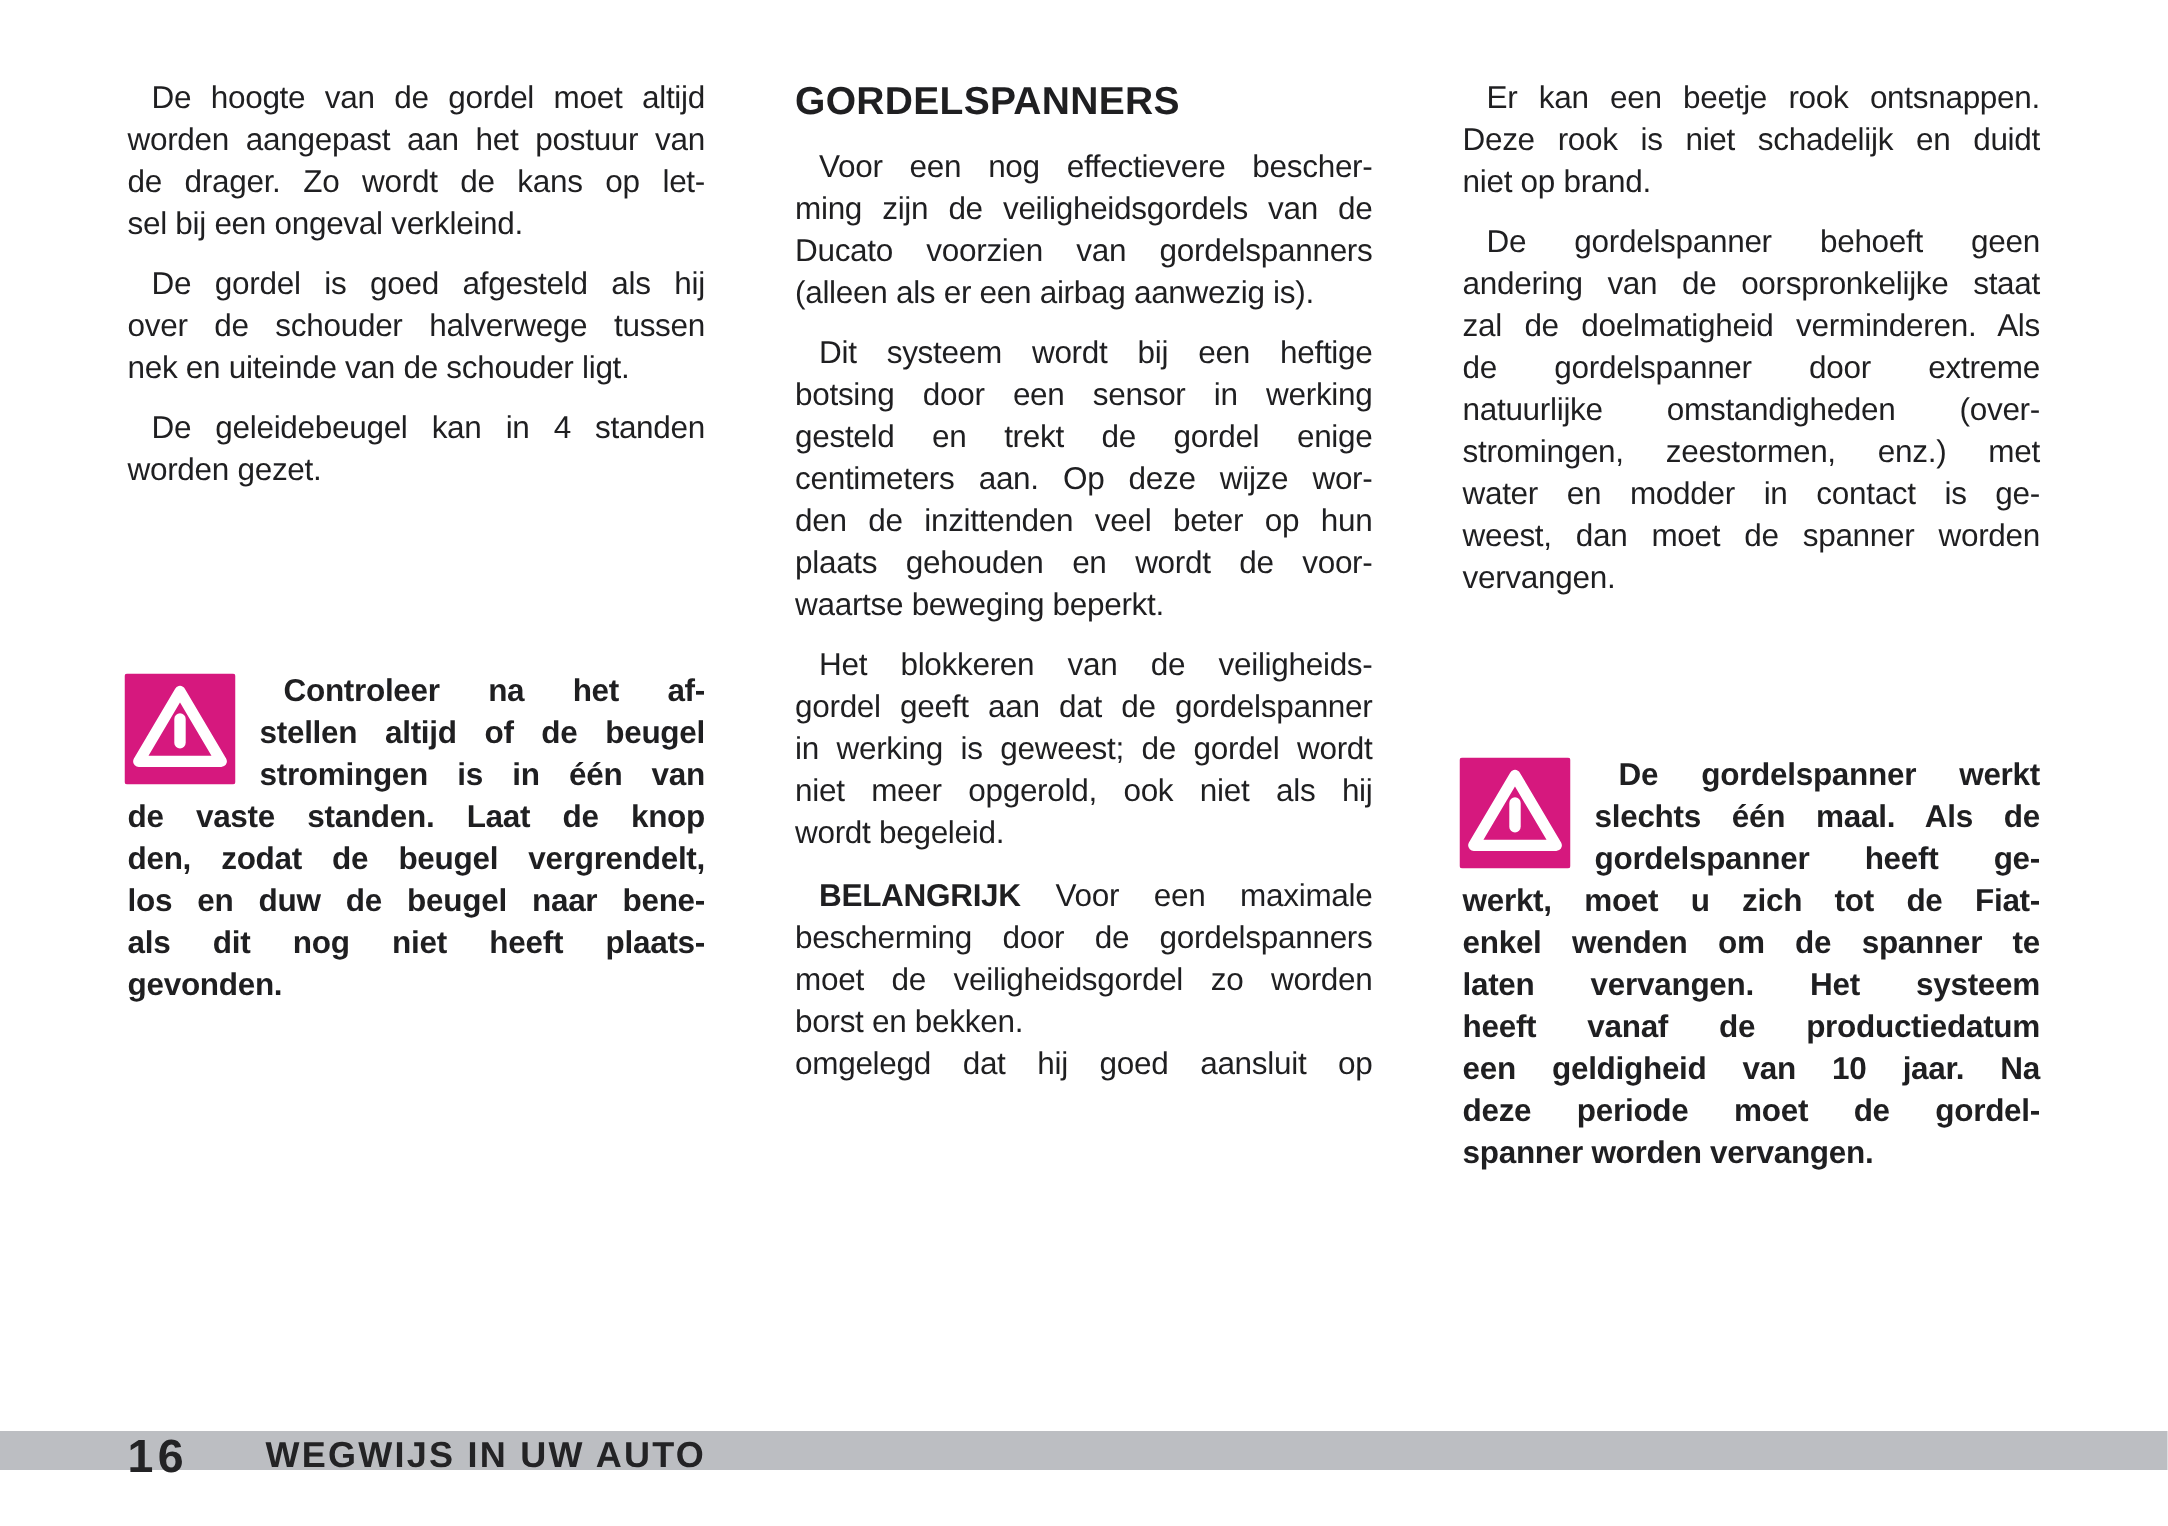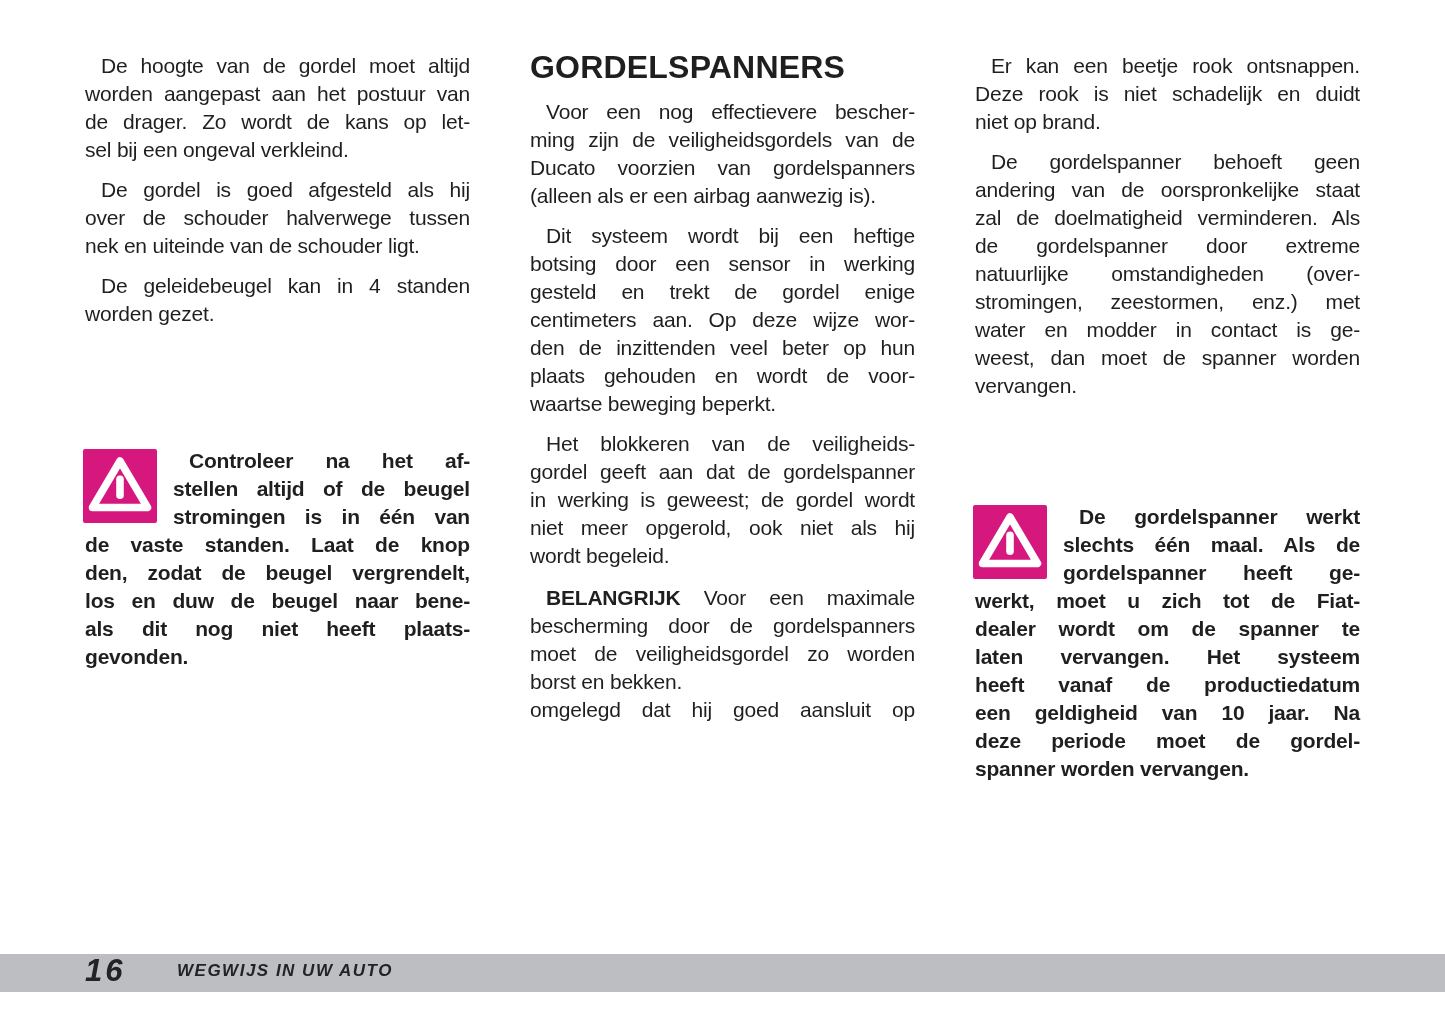"GORDELSPANNERS" .heading { font-size: 32px -> 26px }
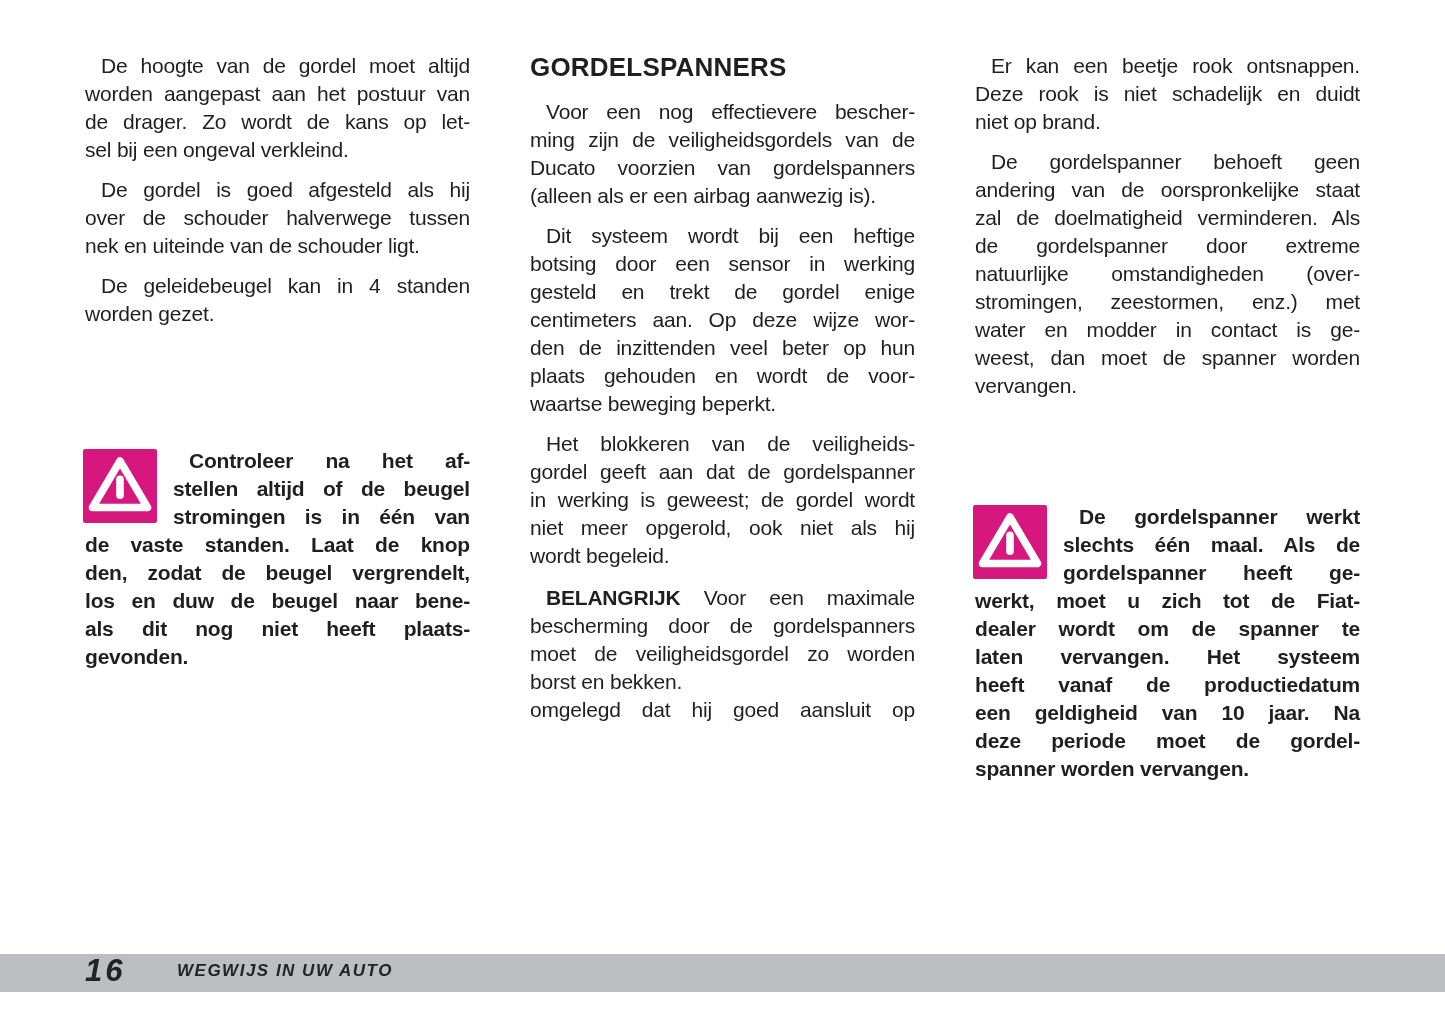"dealer wordt om de spanner" div.tl { text: dealer wordt -> enkel wenden }
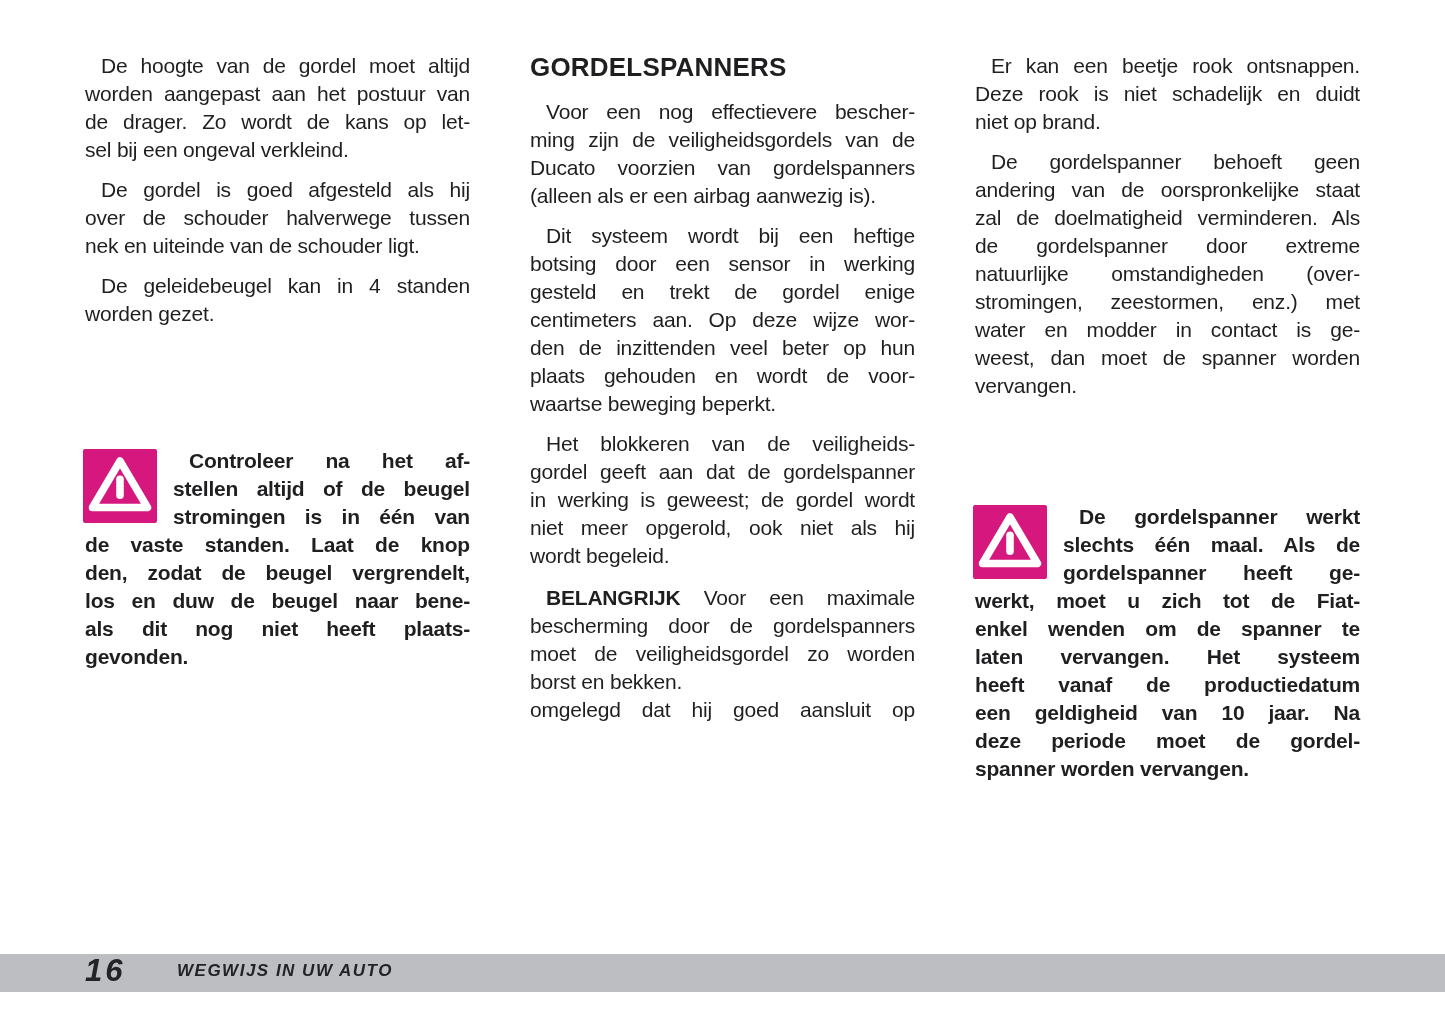"16" .footer-bar { font-style: italic -> none; height: 38px -> 26px }
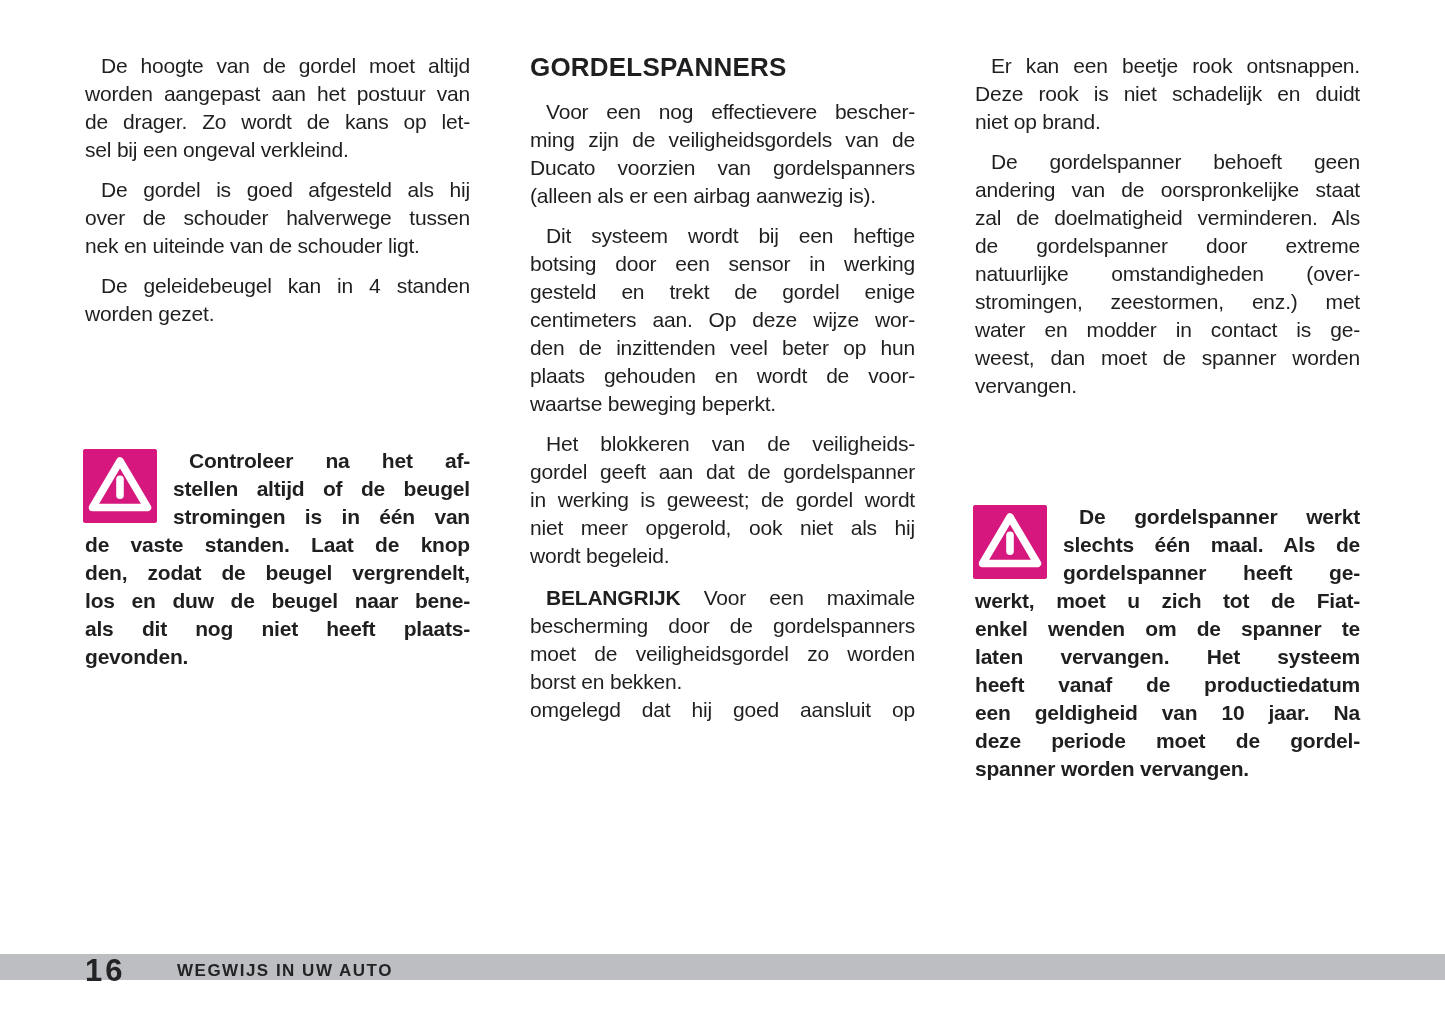"WEGWIJS IN UW AUTO" .footer-bar .sect { font-size: 17px -> 24px }
